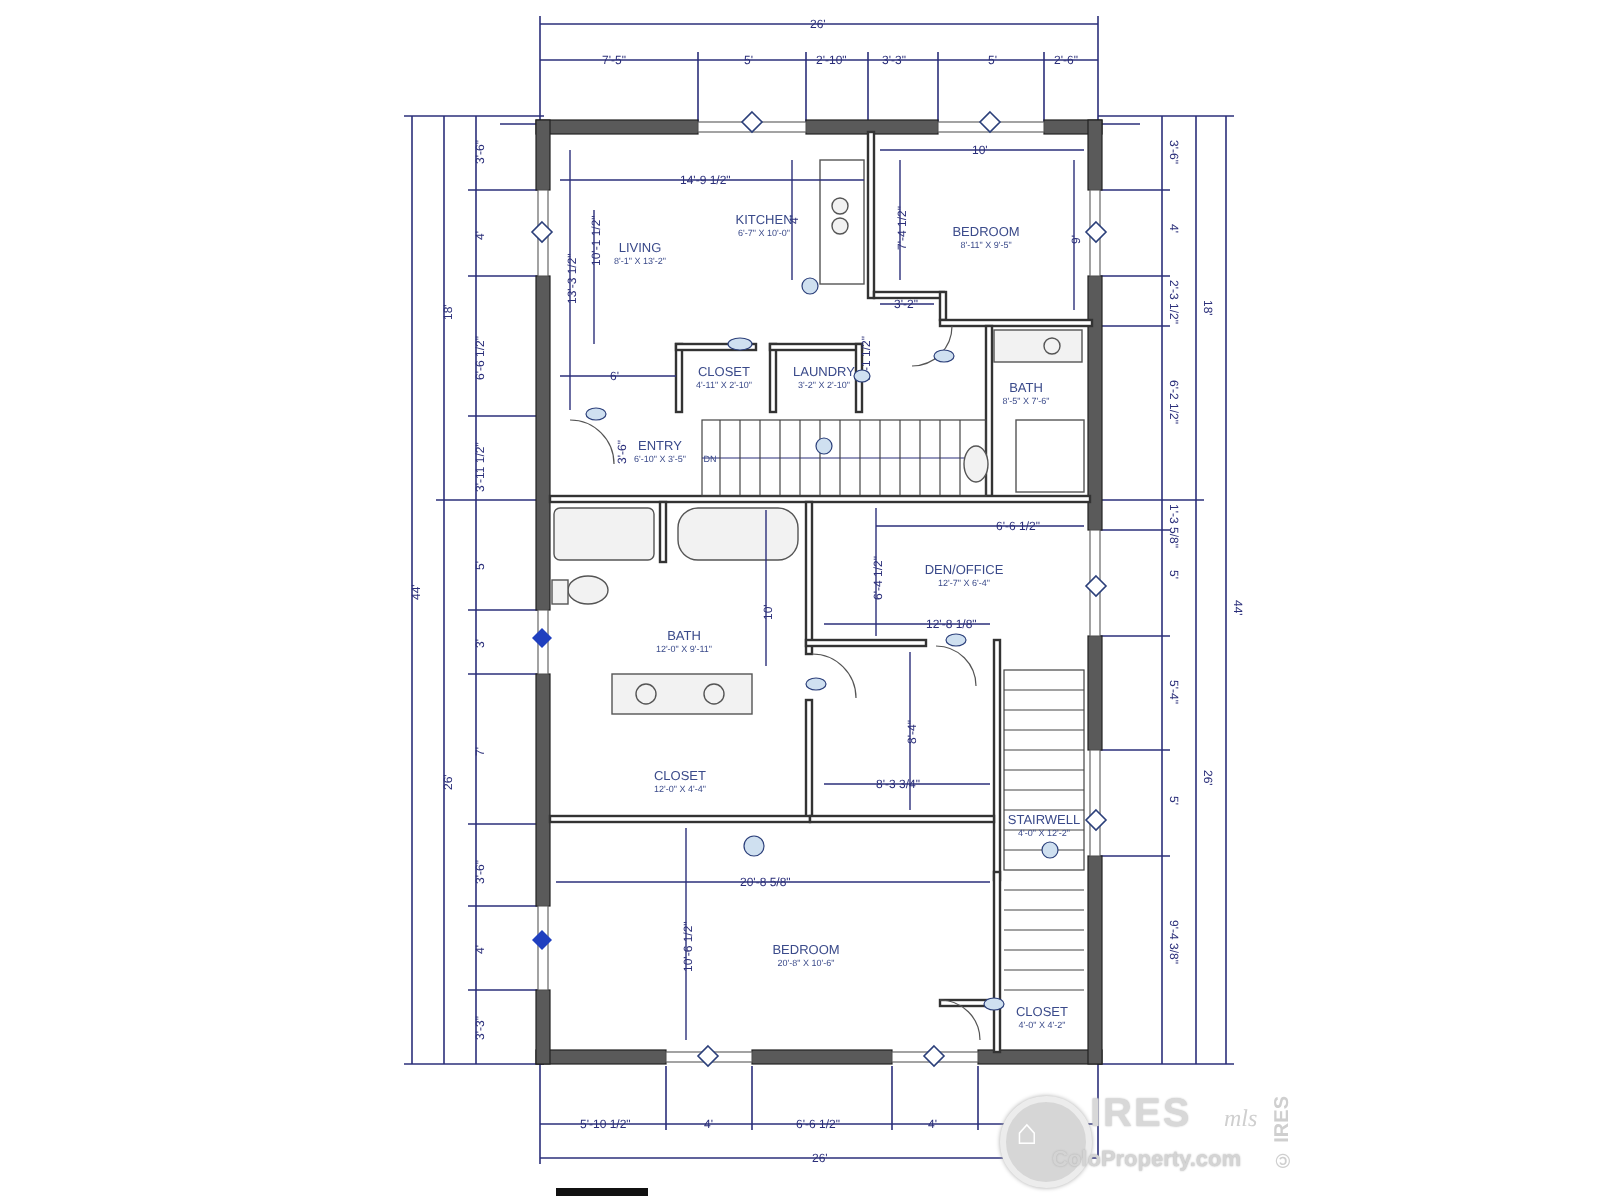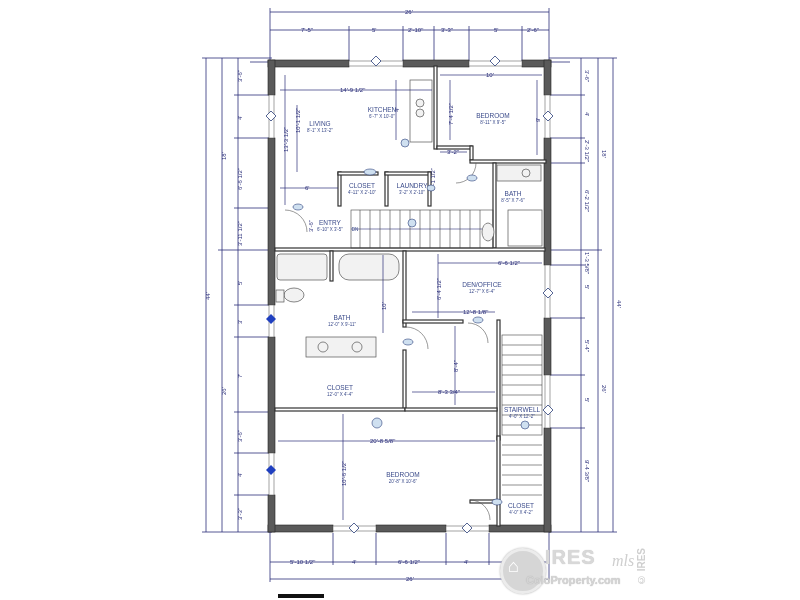"mls" .wm-mls { font-size: 16px -> 12px }
